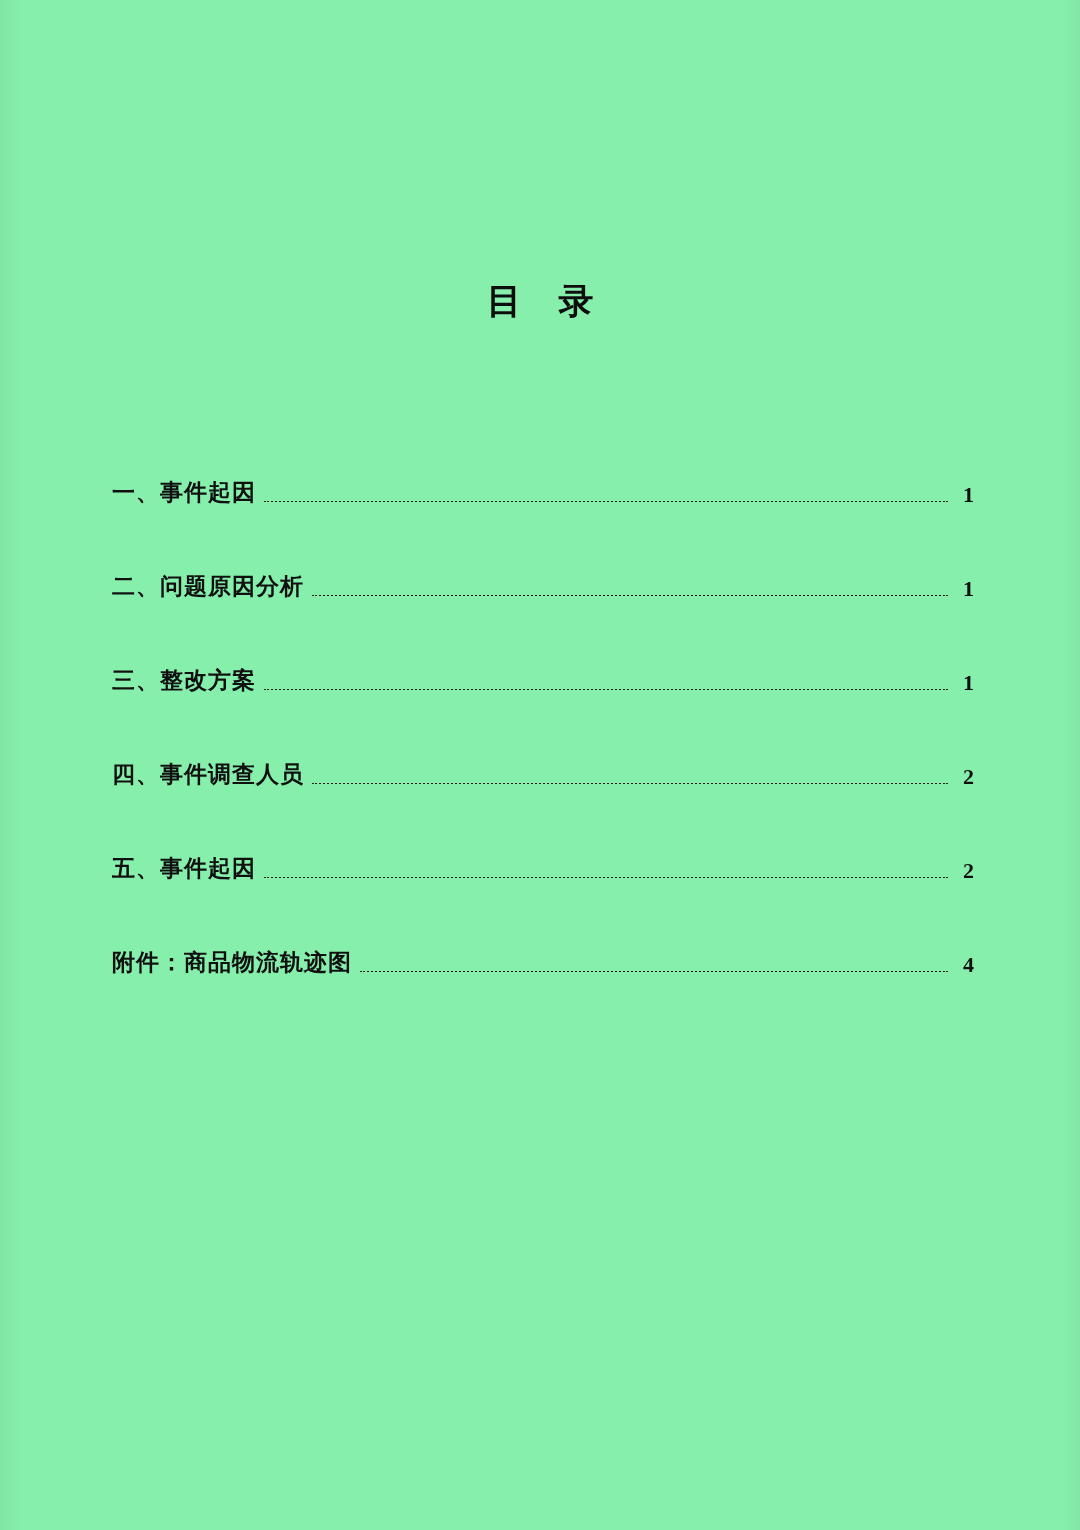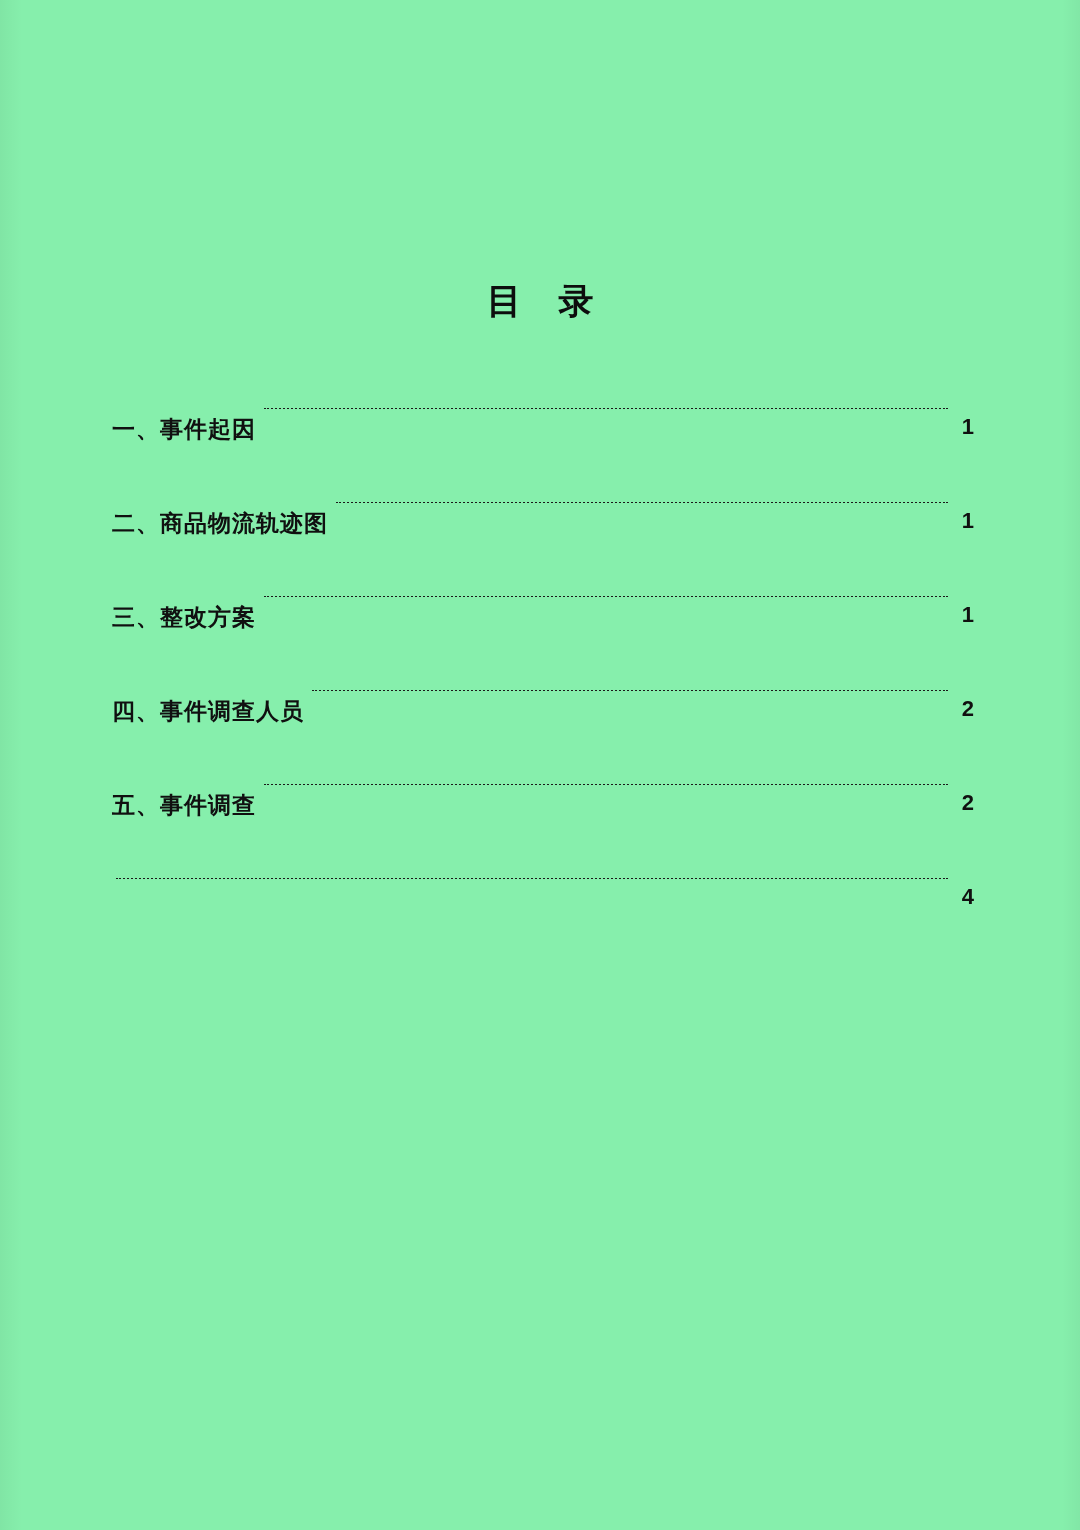"一、事件起因" .toc-entry { align-items: flex-start -> flex-end; font-family: Liberation Sans, sans-serif -> Liberation Serif, serif }
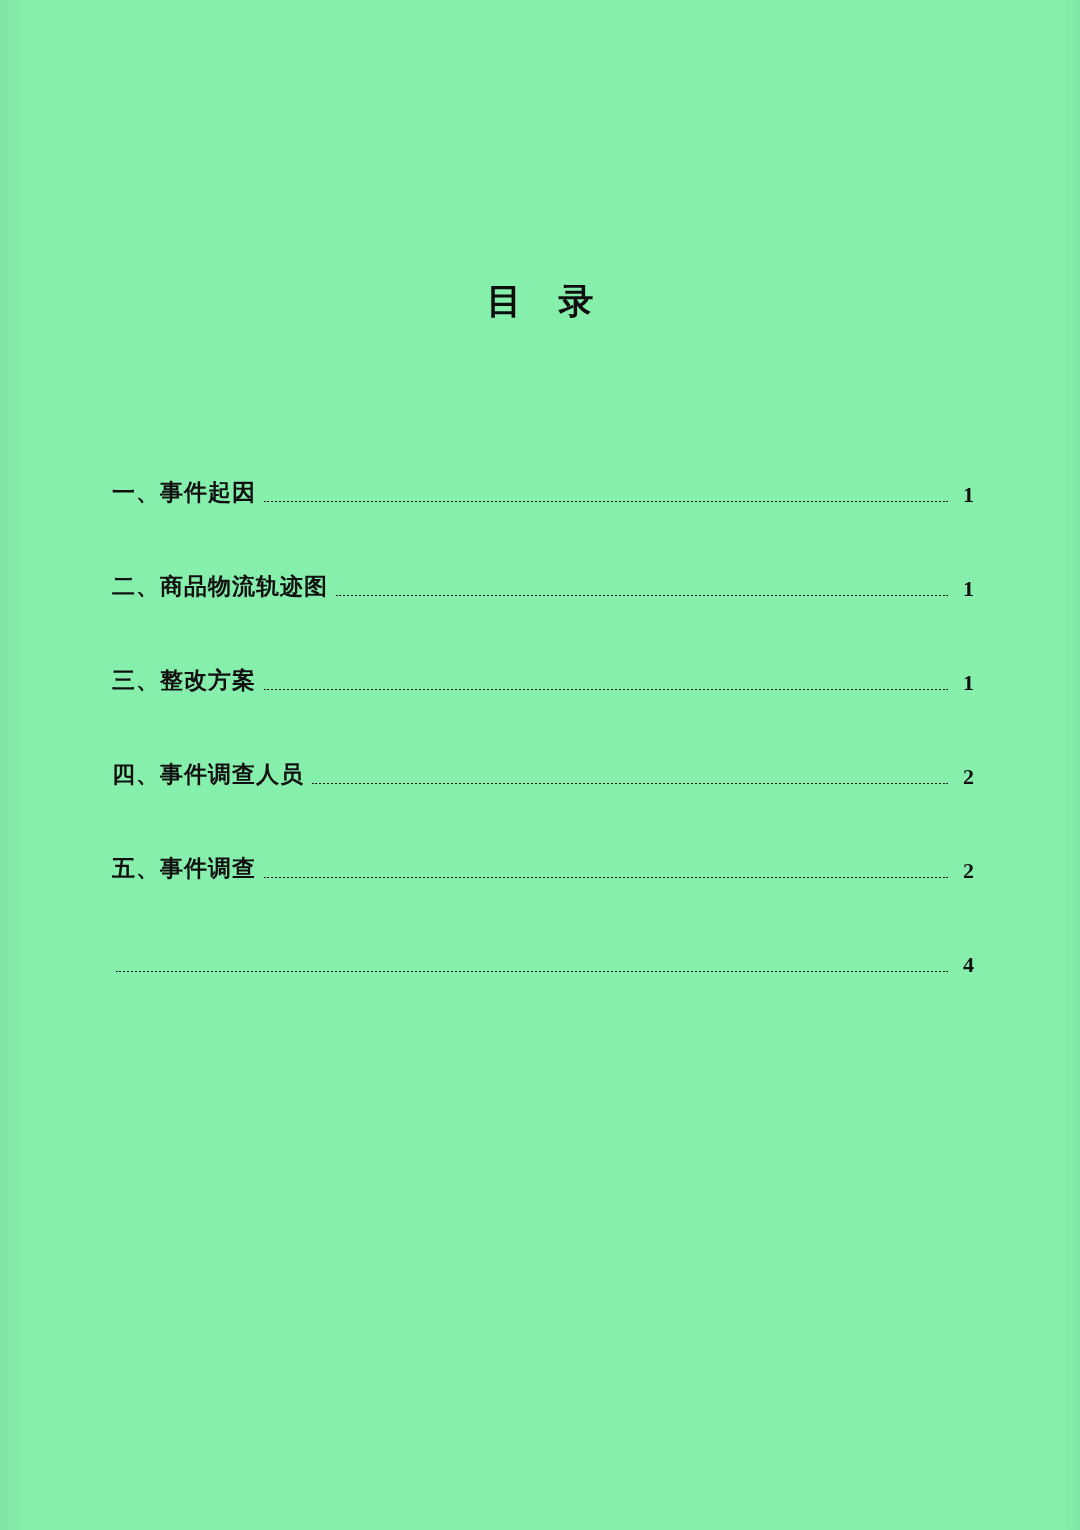"二、商品物流轨迹图" span.toc-label { text: 商品物流轨迹图 -> 问题原因分析 }
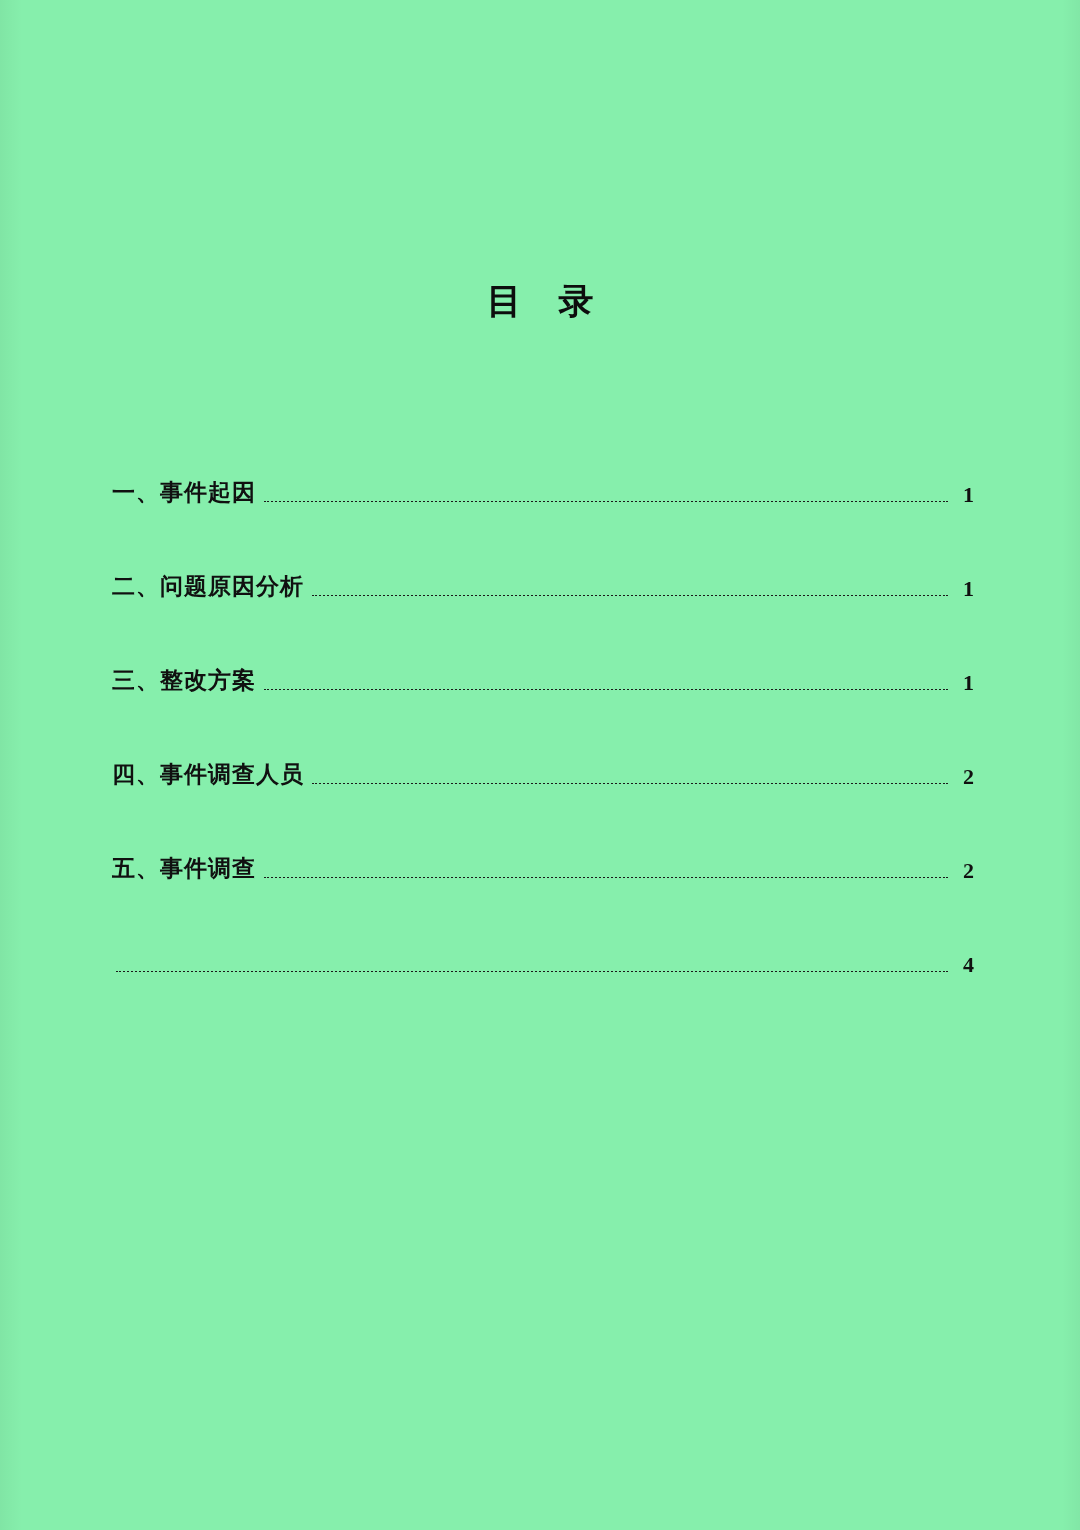"五、事件调查" span.toc-label { text: 调查 -> 起因 }
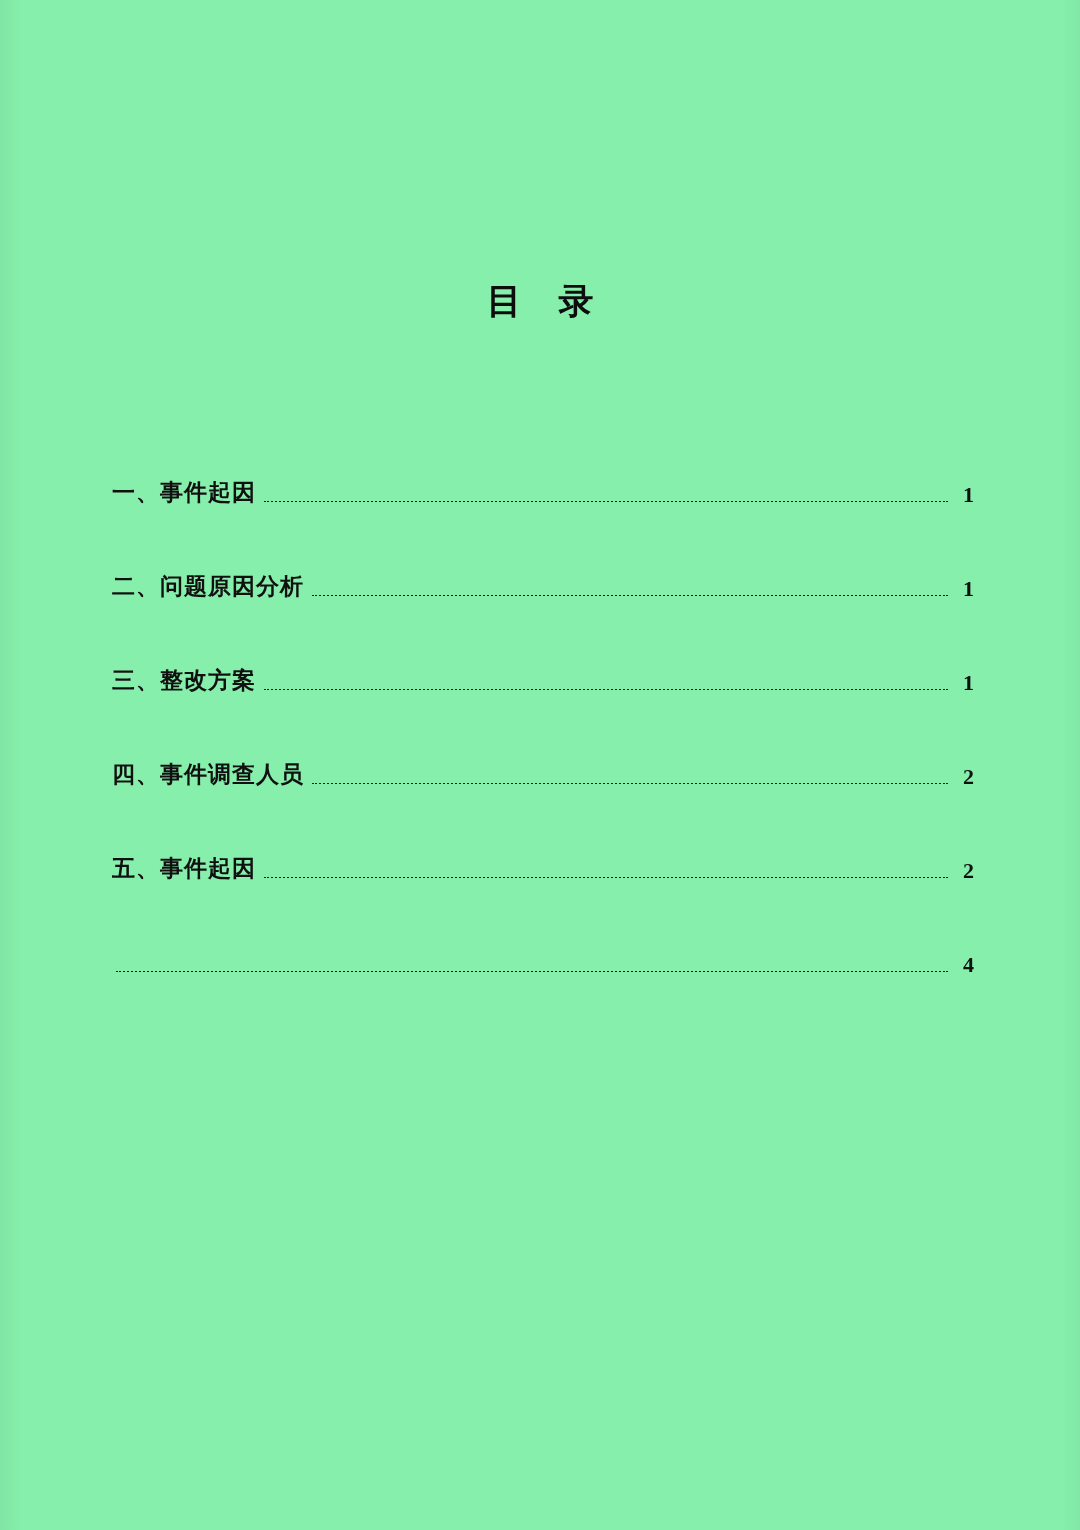"附件：商品物流轨迹图" span.toc-label { html: none -> <span>附件：商品物流轨迹图</span> }
